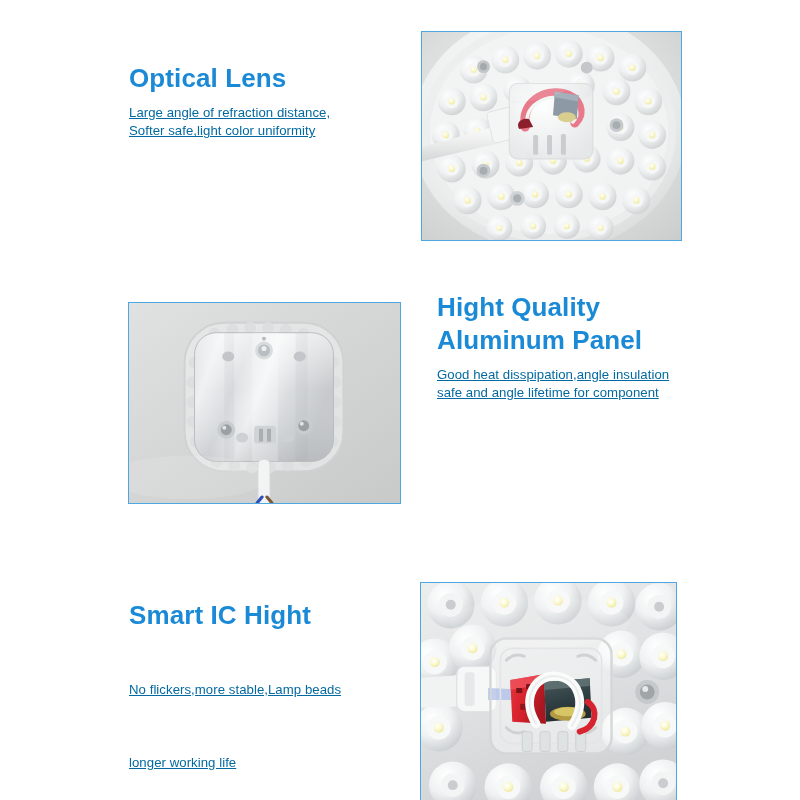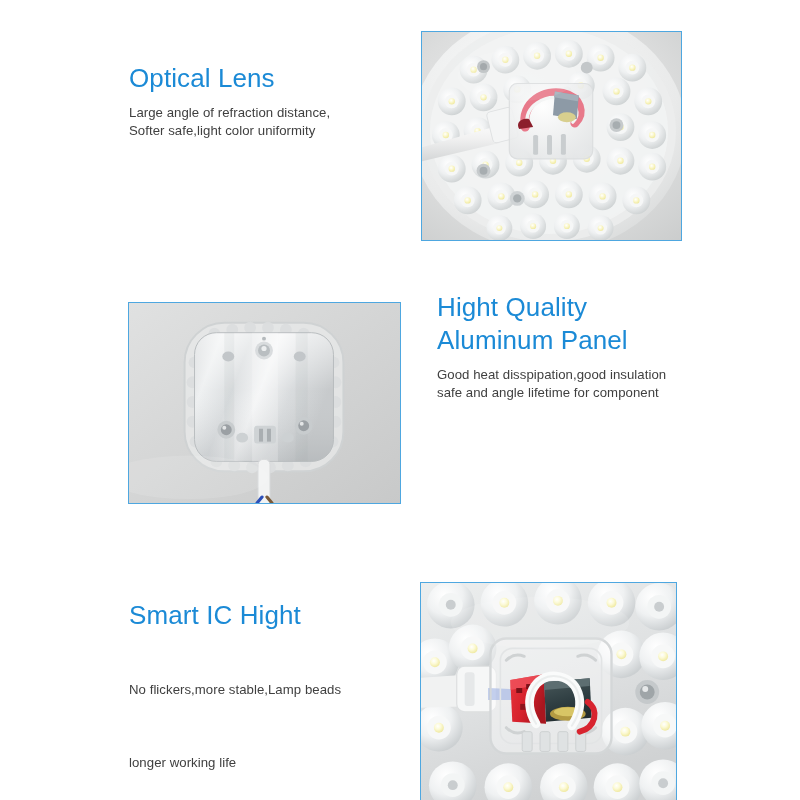"Optical Lens" .heading { font-weight: 400 -> 700 }
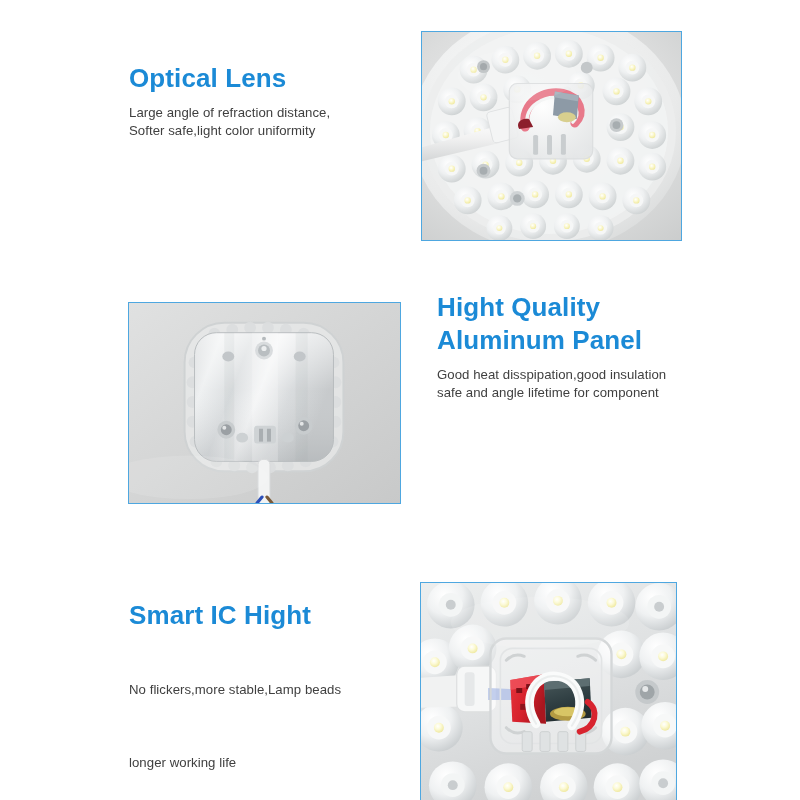"Large angle of refraction distance," .body-line { color: #404040 -> #0369a1; text-decoration: none -> underline }
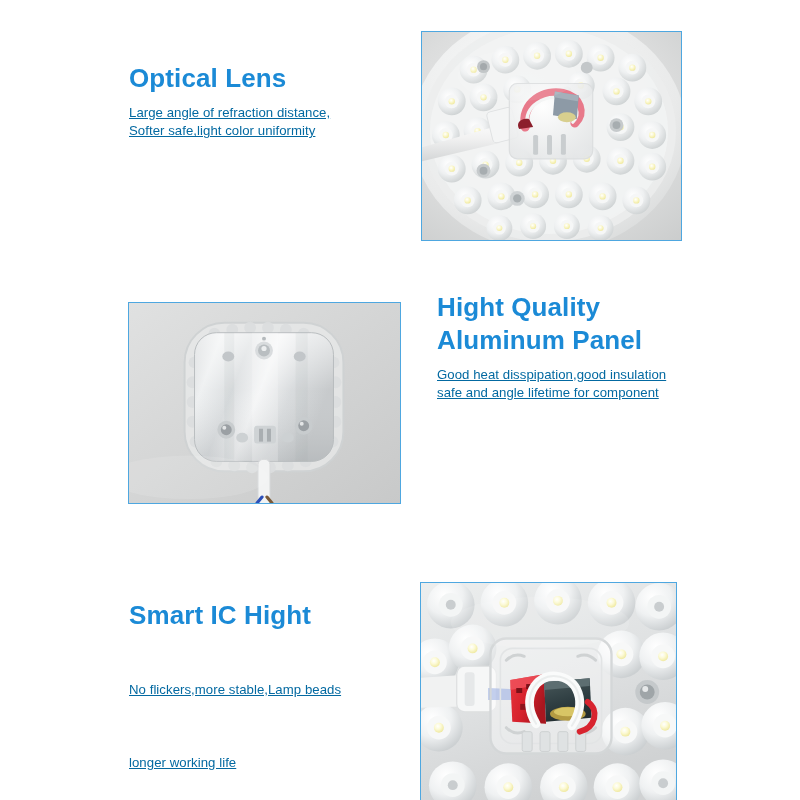"Good heat disspipation,good insulation" div.body-line { text: disspipation,good -> disspipation,angle }
